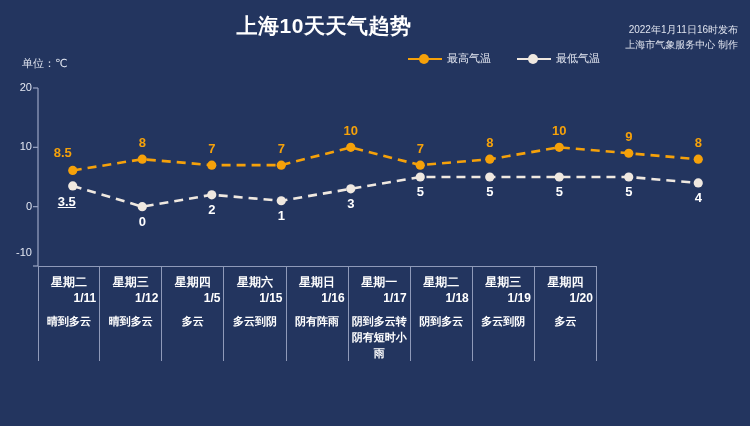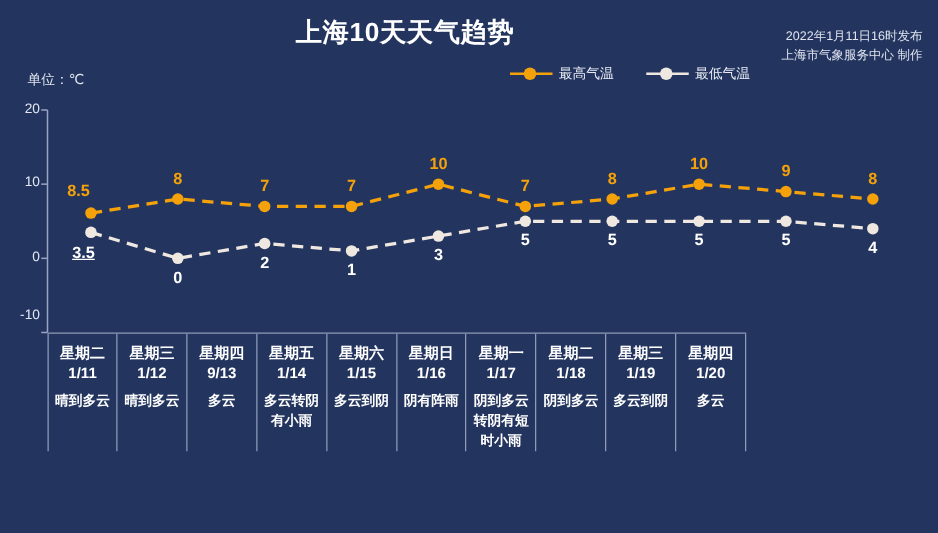"星期五" div.col { html: <div> <div>星期五</div> <div>1/14</div> <div>多云转阴有小雨</div> </div> -> none }
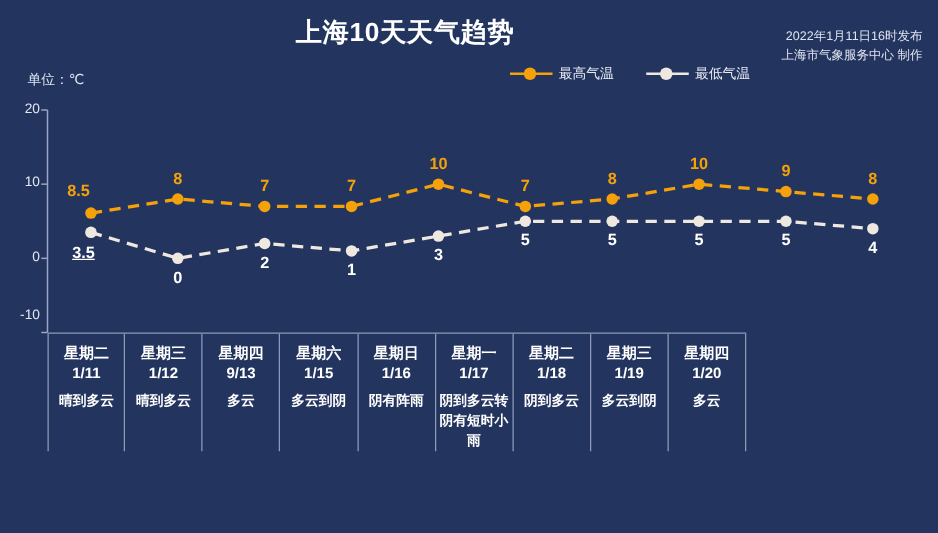"1/11" .col .dt { text-align: none -> right }
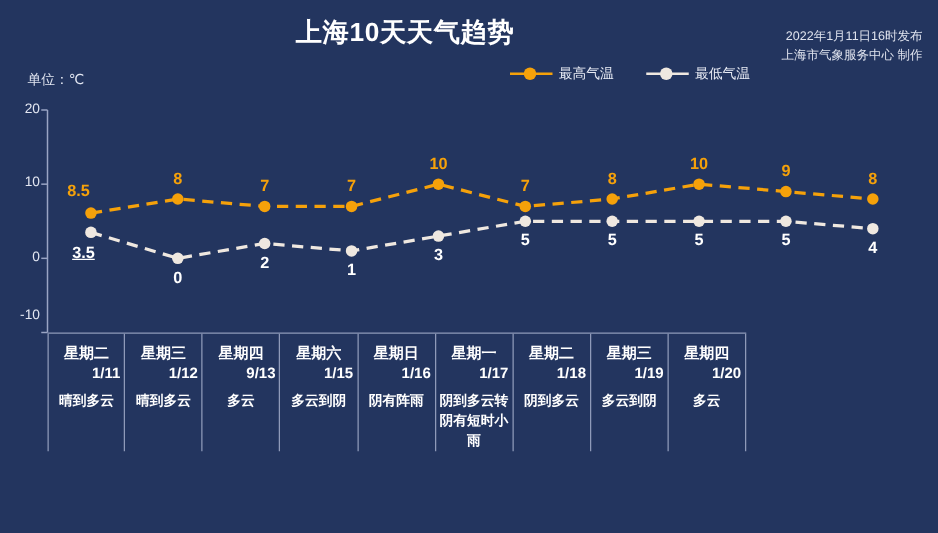"9/13" div.dt { text: 9/13 -> 1/5 }
